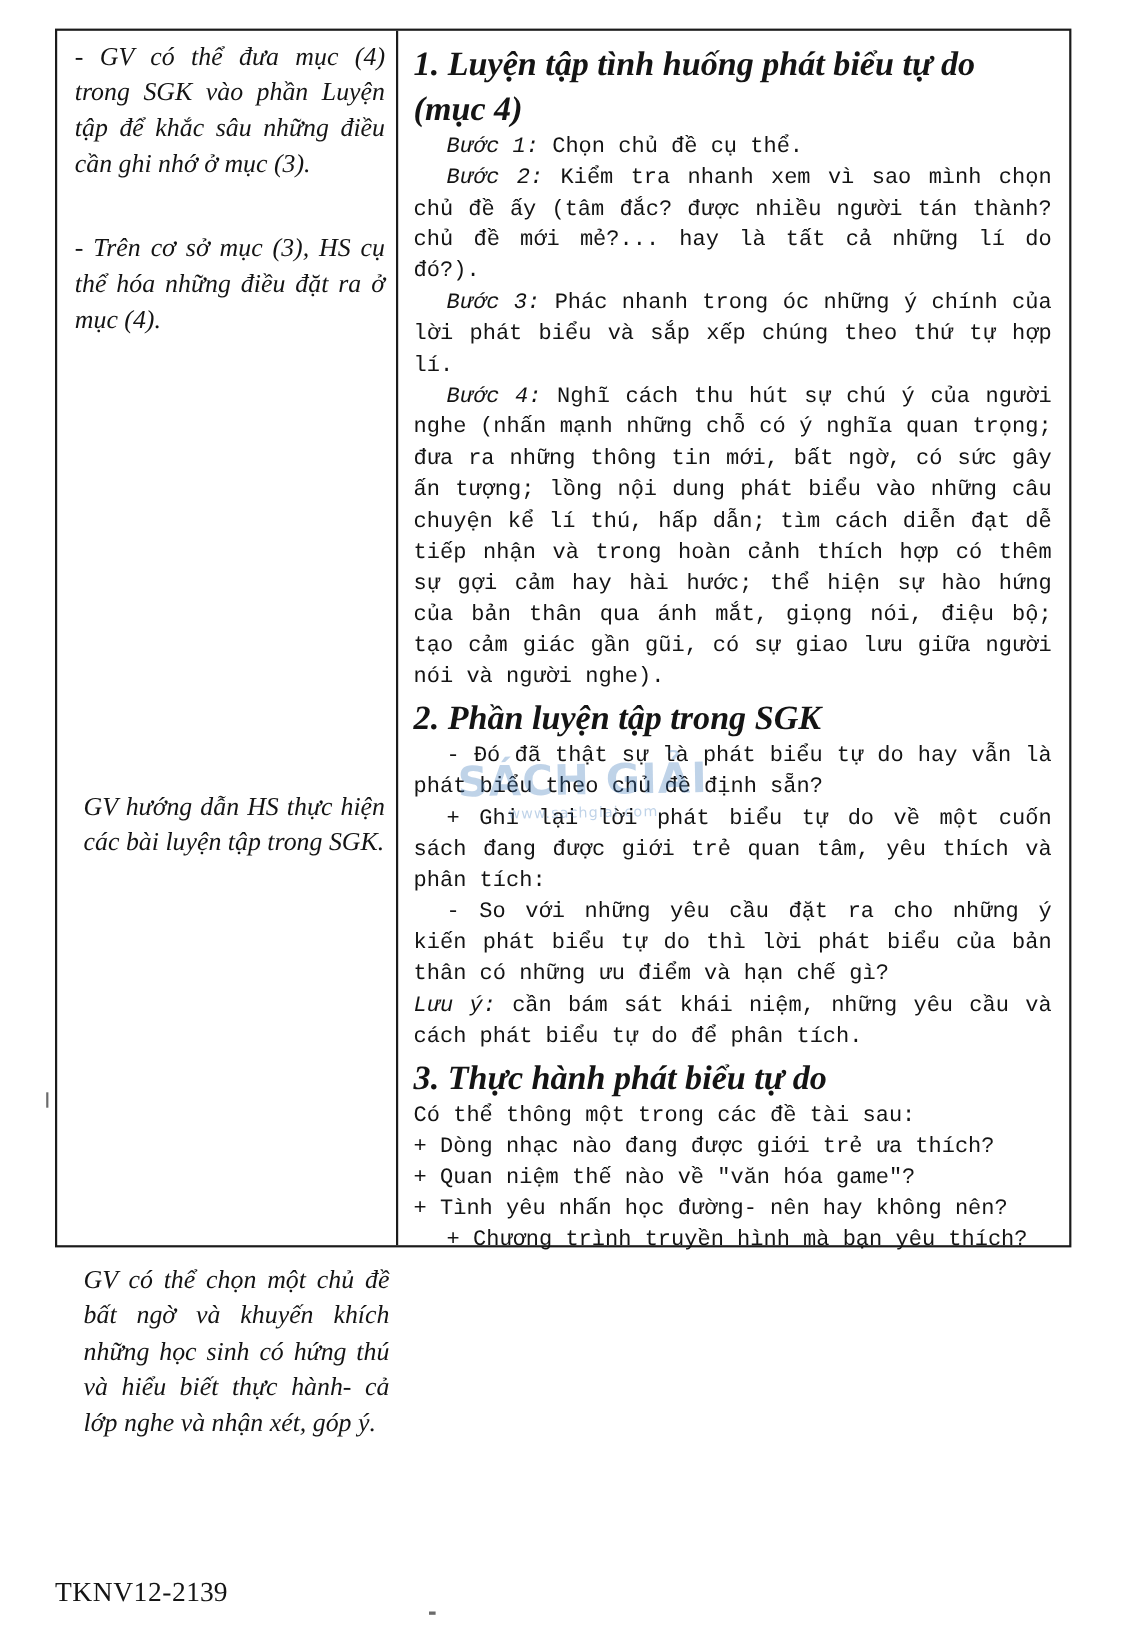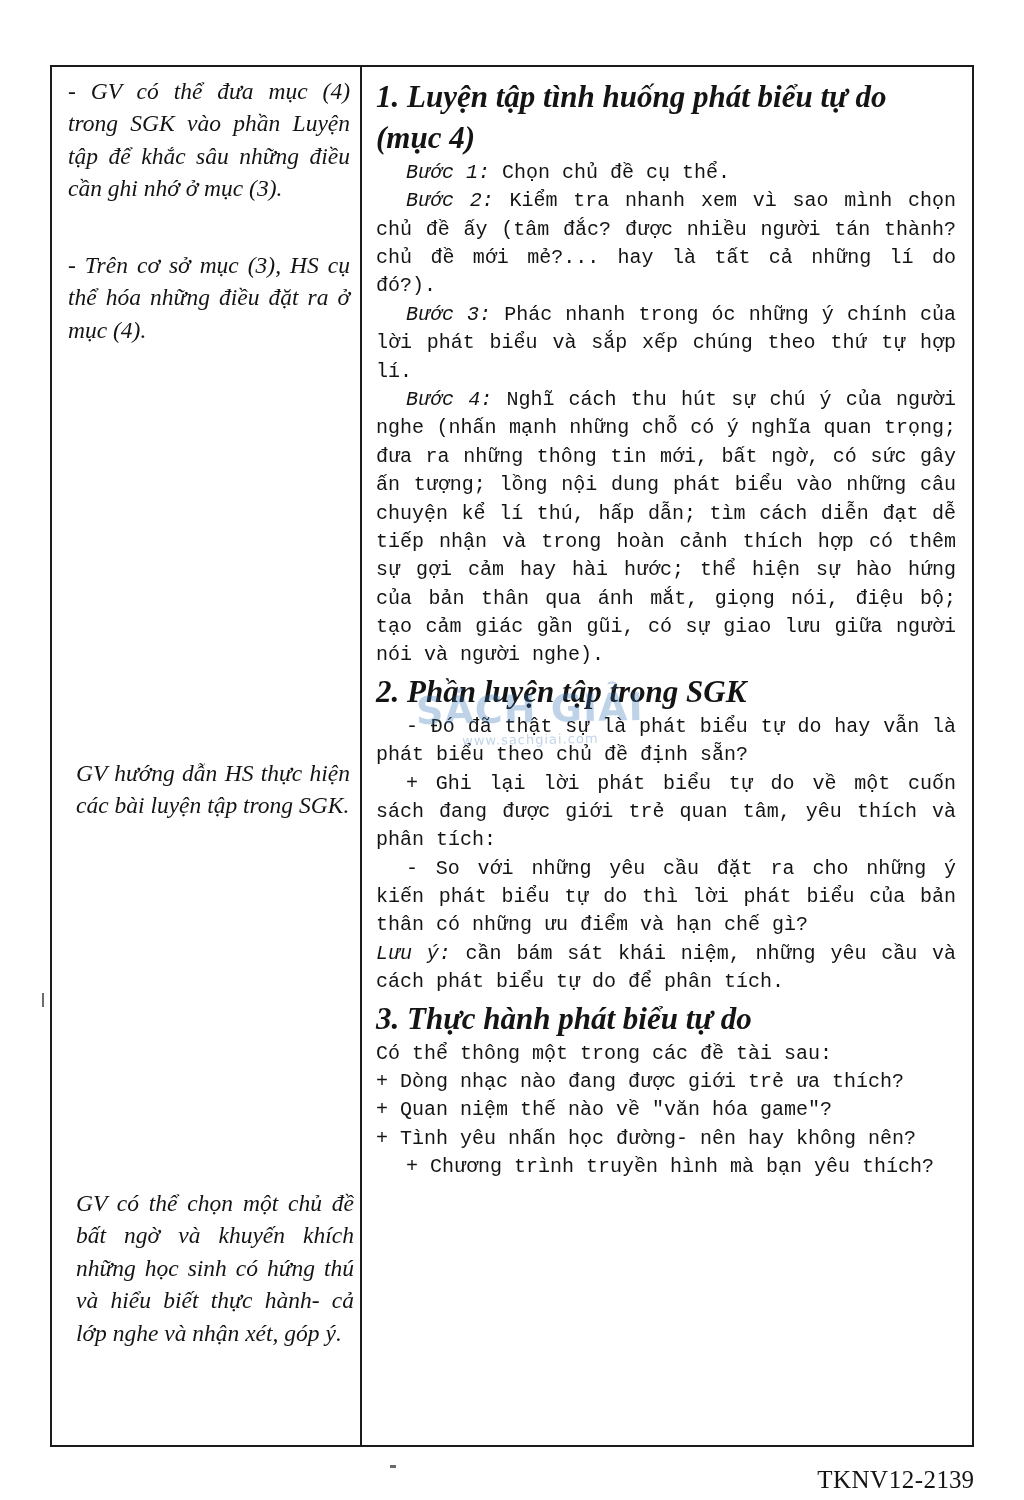"- GV có thể đưa" .table-frame { height: 1382px -> 1108px; margin-top: 39px -> none }
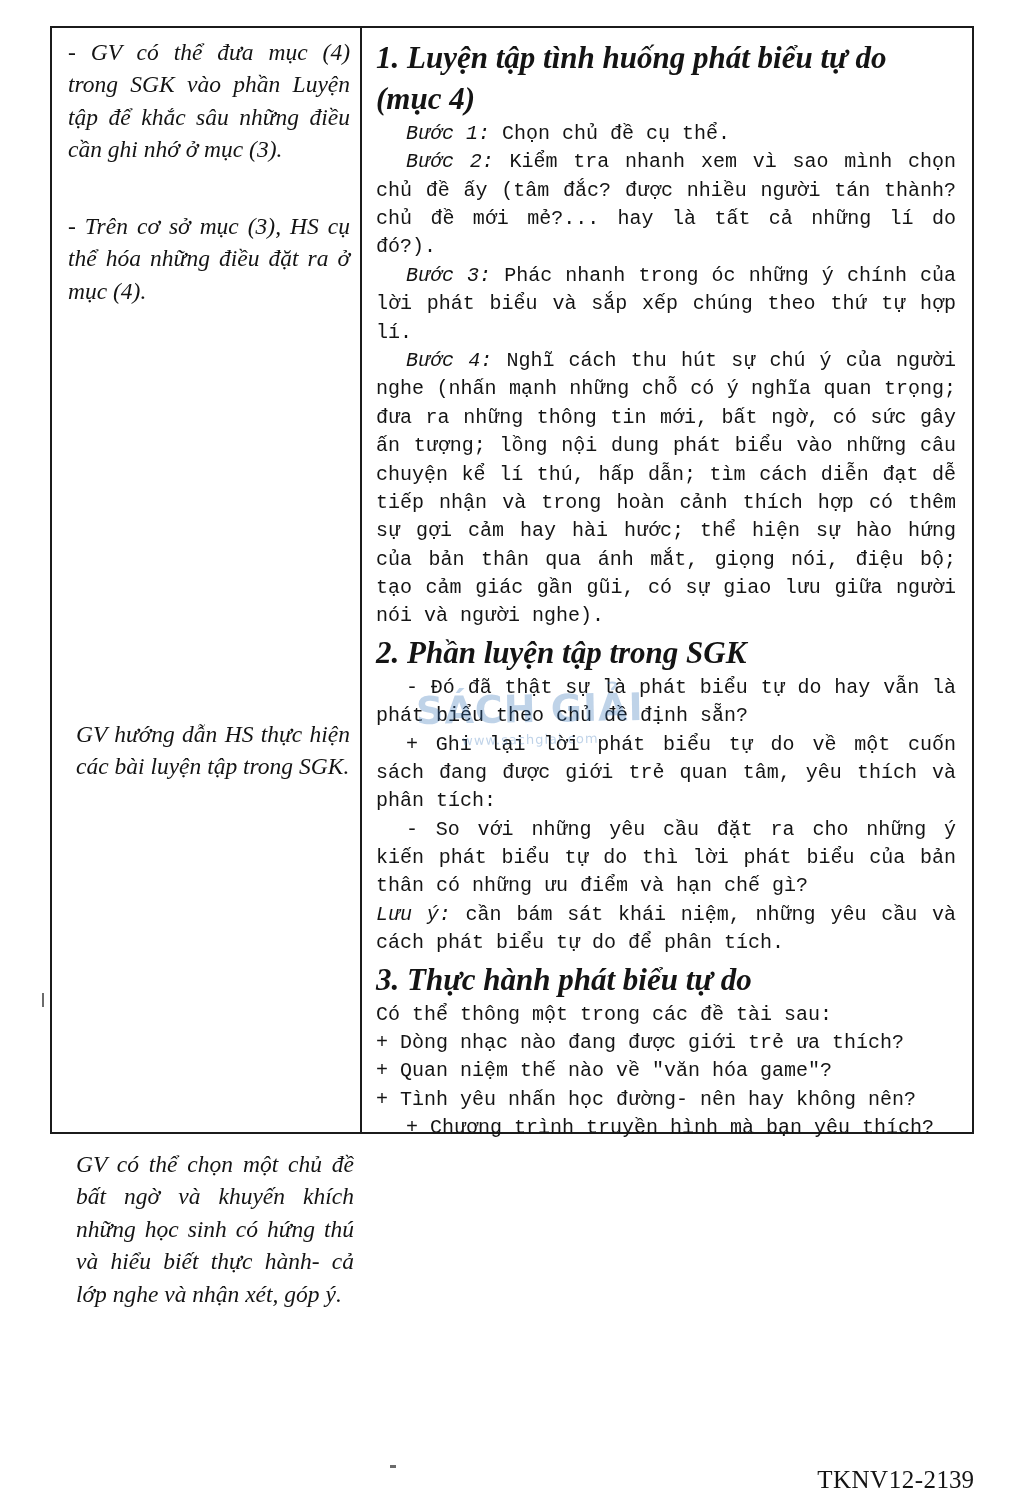"TKNV12-2" .footer { justify-content: flex-end -> flex-start; top: 1466px -> 1434px }
